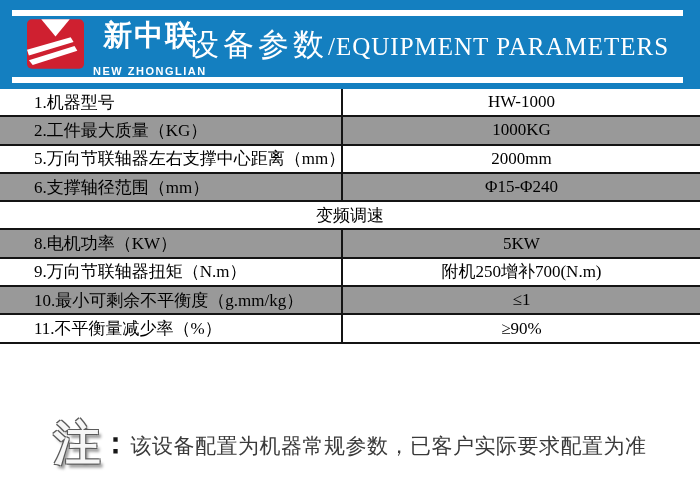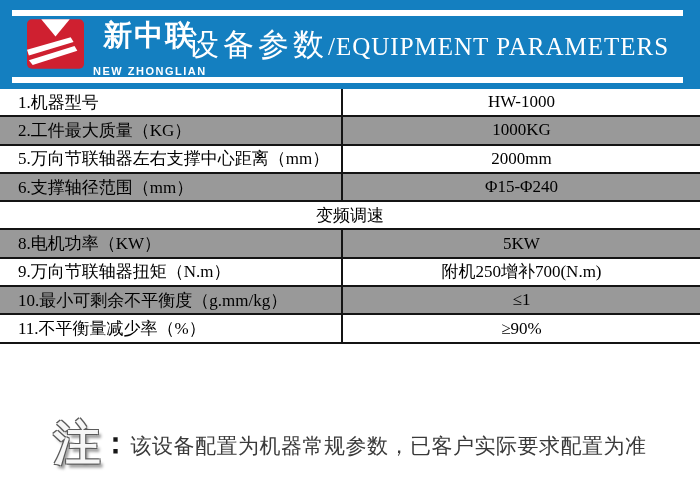"1.机器型号" .cell-label { padding-left: 18px -> 34px }
